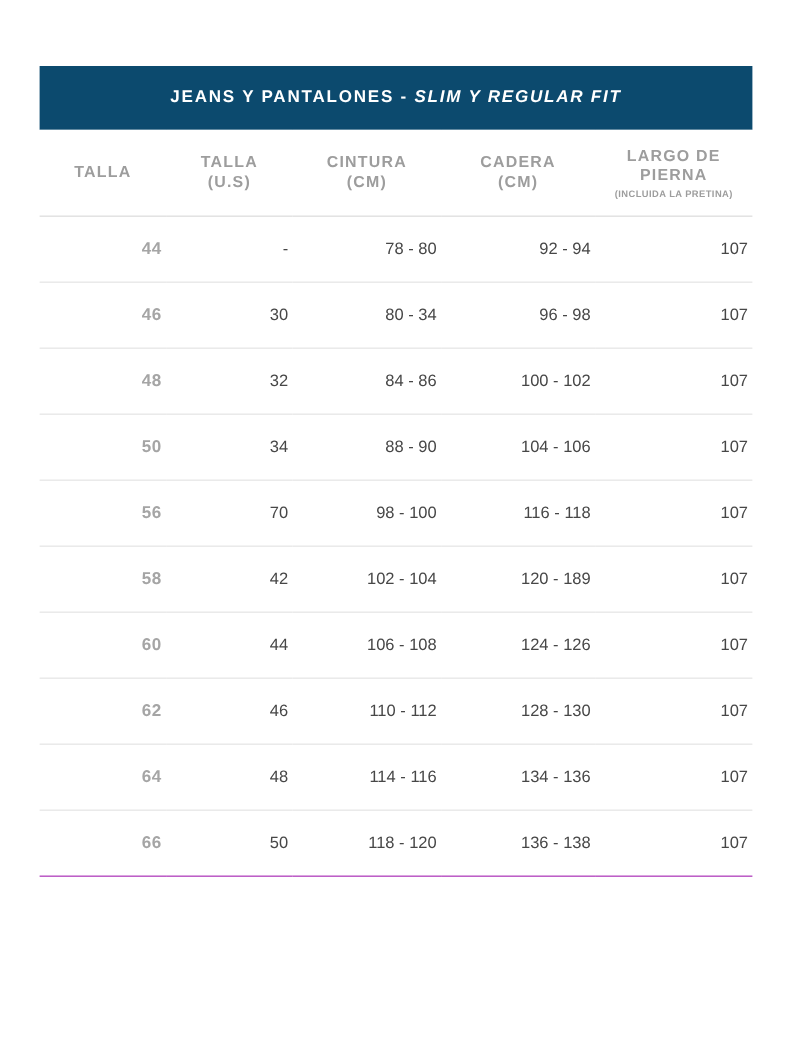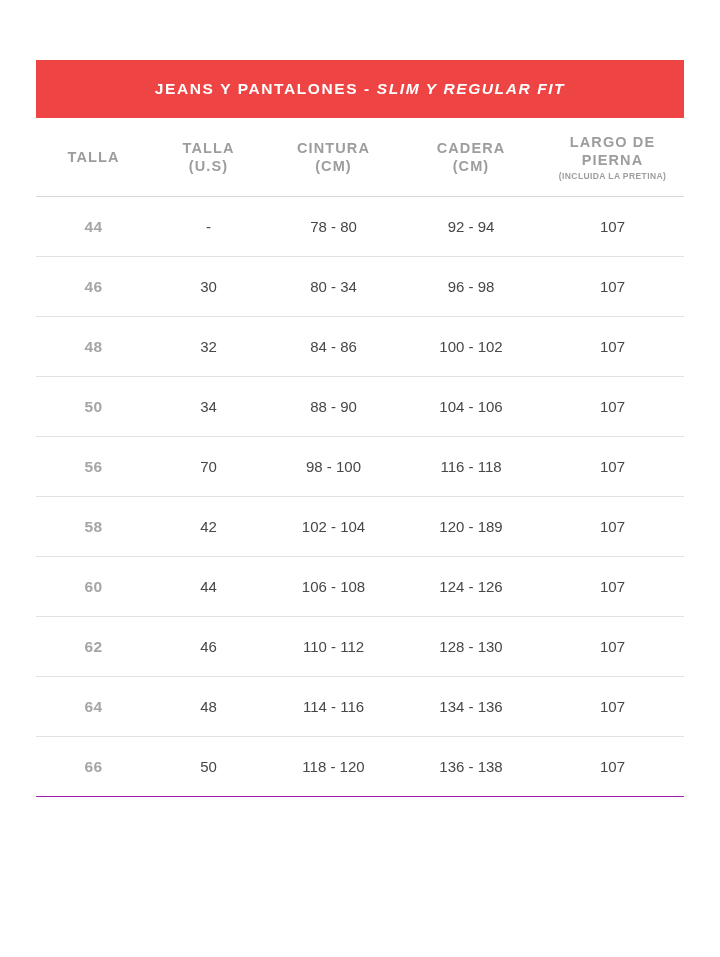"JEANS Y PANTALONES - SLIM" .banner-cell { background: #ef4444 -> #0c4a6e }
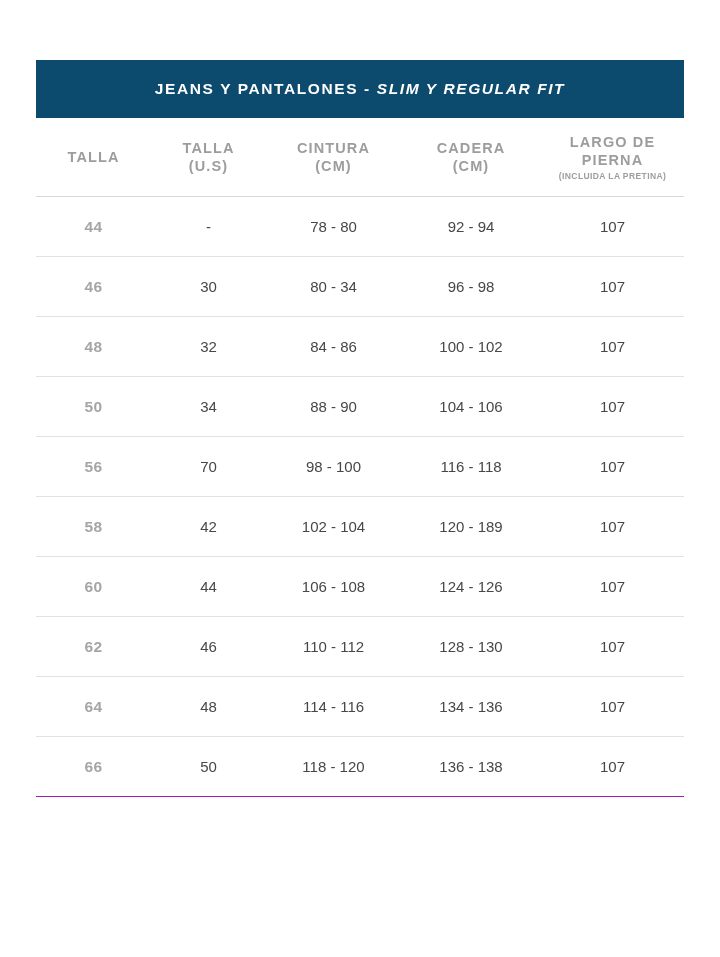"44" tbody td { text-align: center -> right }
